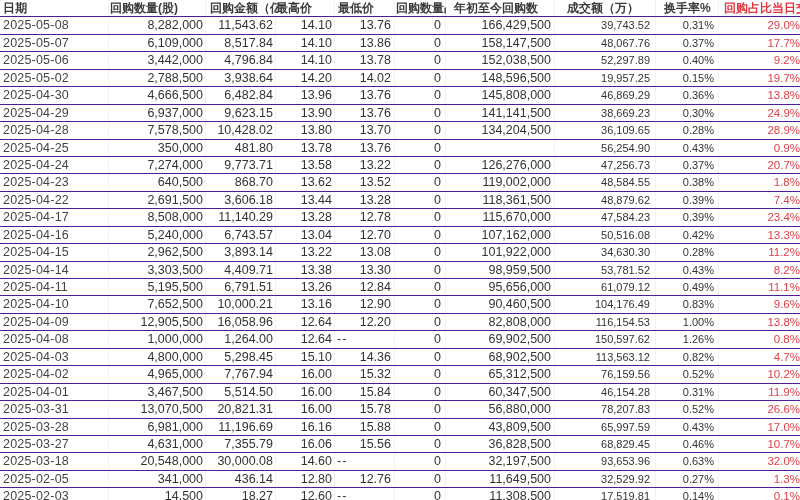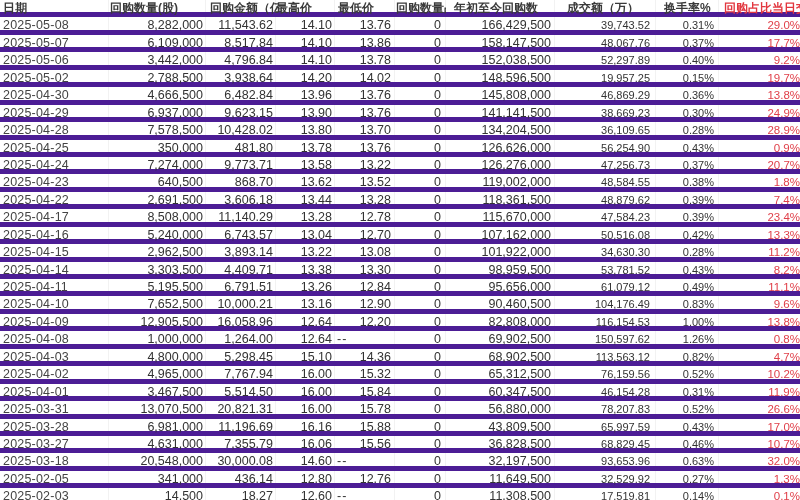"日期" .row { border-bottom: 5px solid #4c1d95 -> 1px solid #4c1d95 }
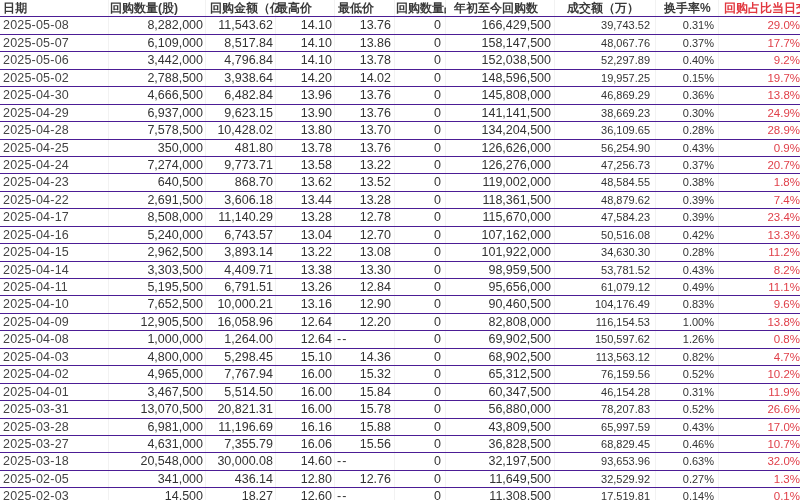"126,626,000" div.cell { html: <div>126,626,000</div> -> none }
